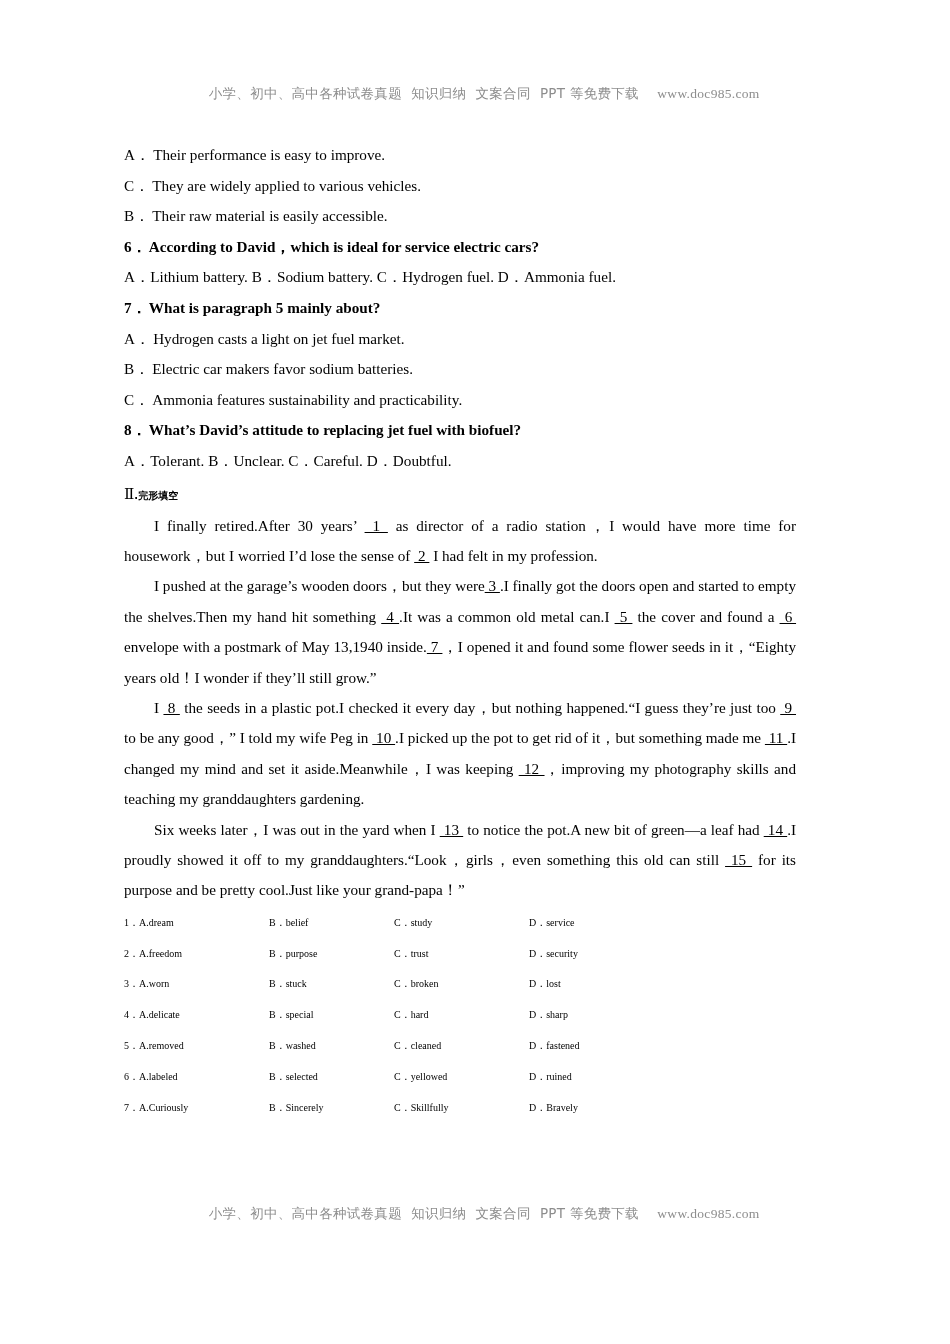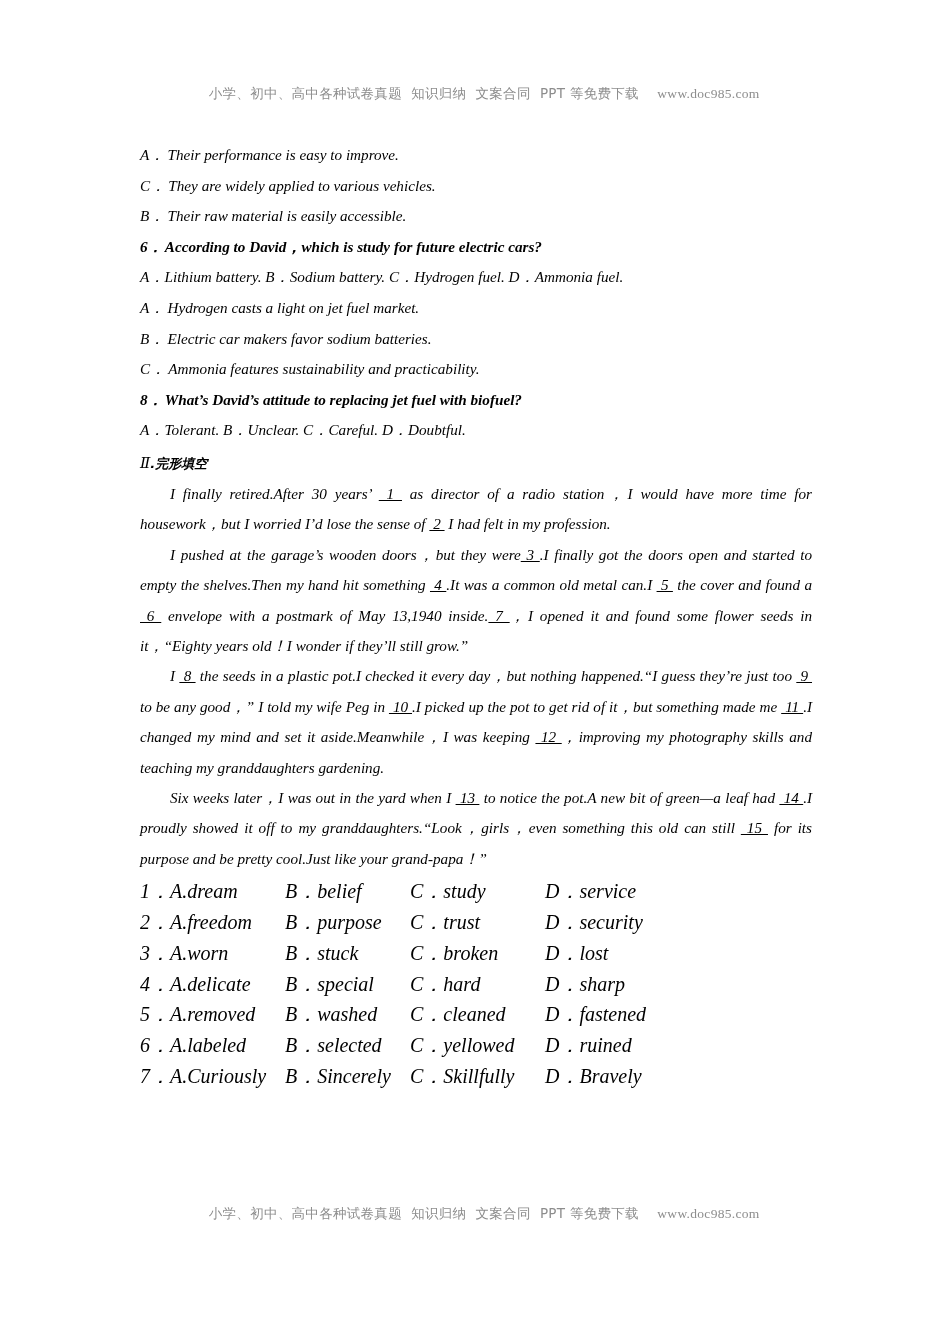"A． Their performance is easy" .content { font-style: italic -> none; left: 140px -> 124px }
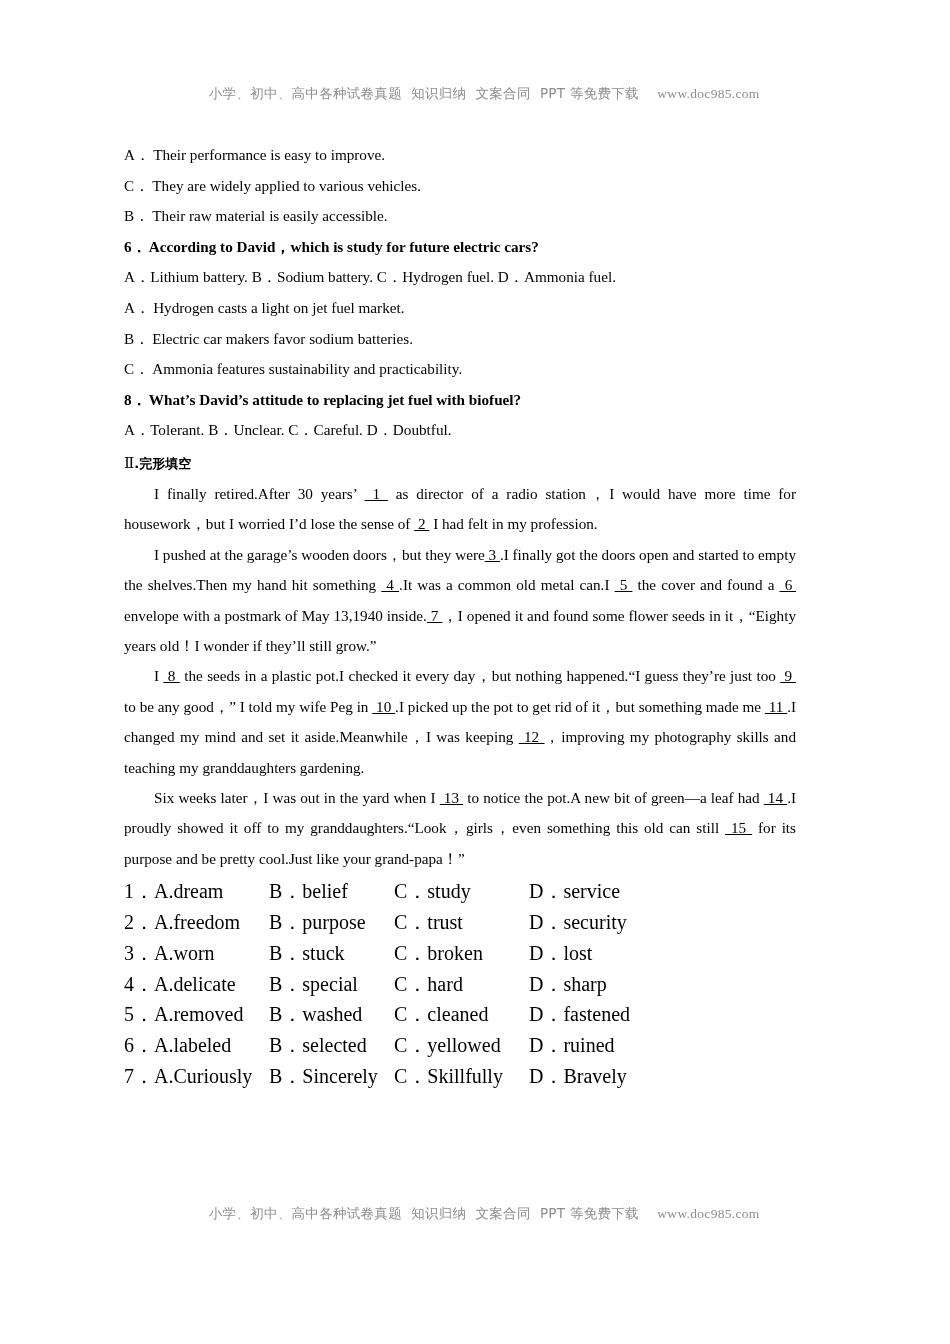"According to David，which is study" span { text: study for future -> ideal for service }
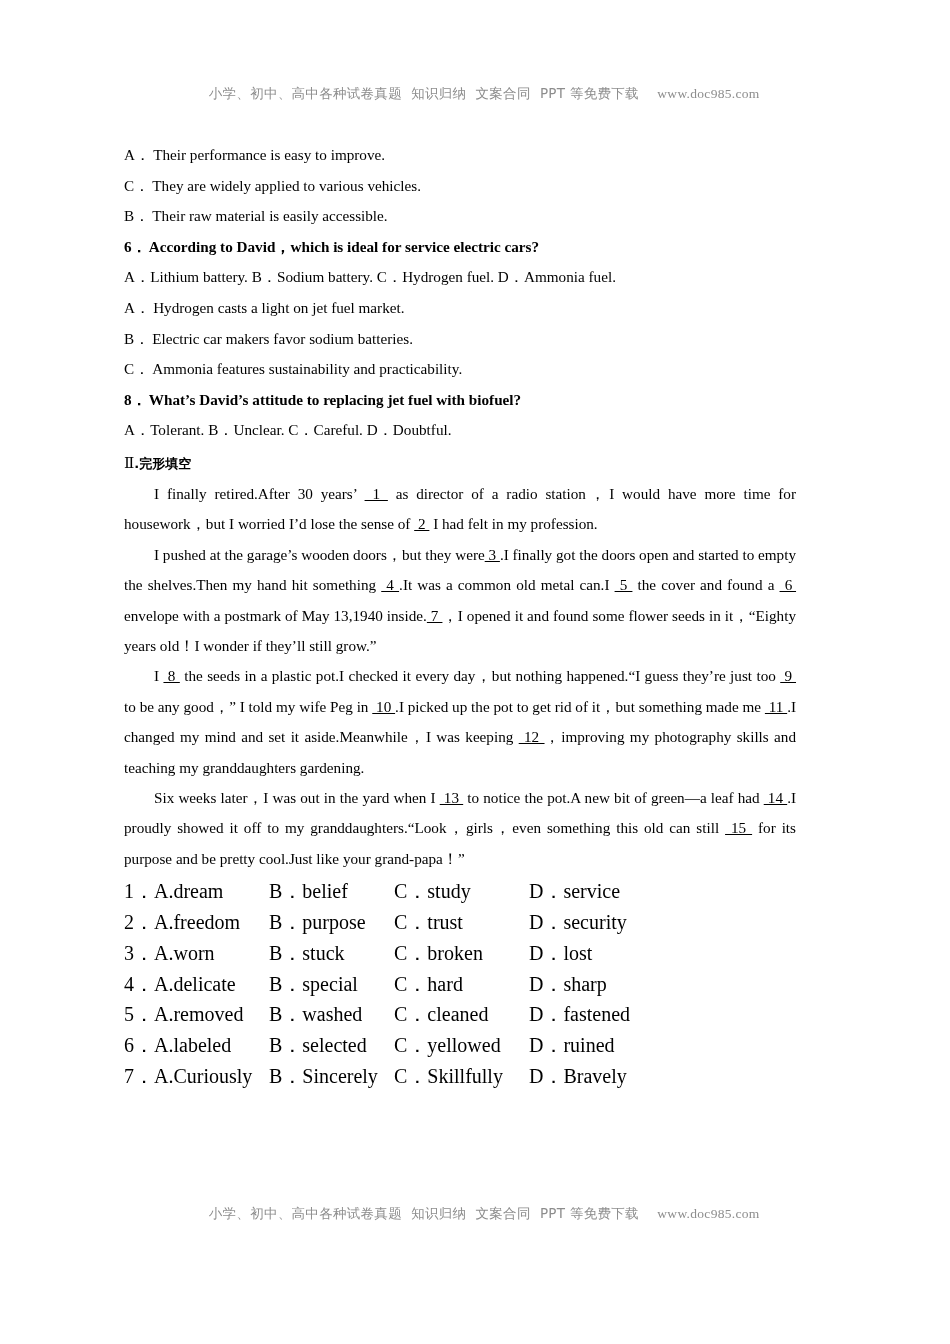"7．What is paragraph 5 mainly" div.q-line { html: none -> <div> <span>7．</span><span>What is paragraph 5 mainly about?</span> </div> }
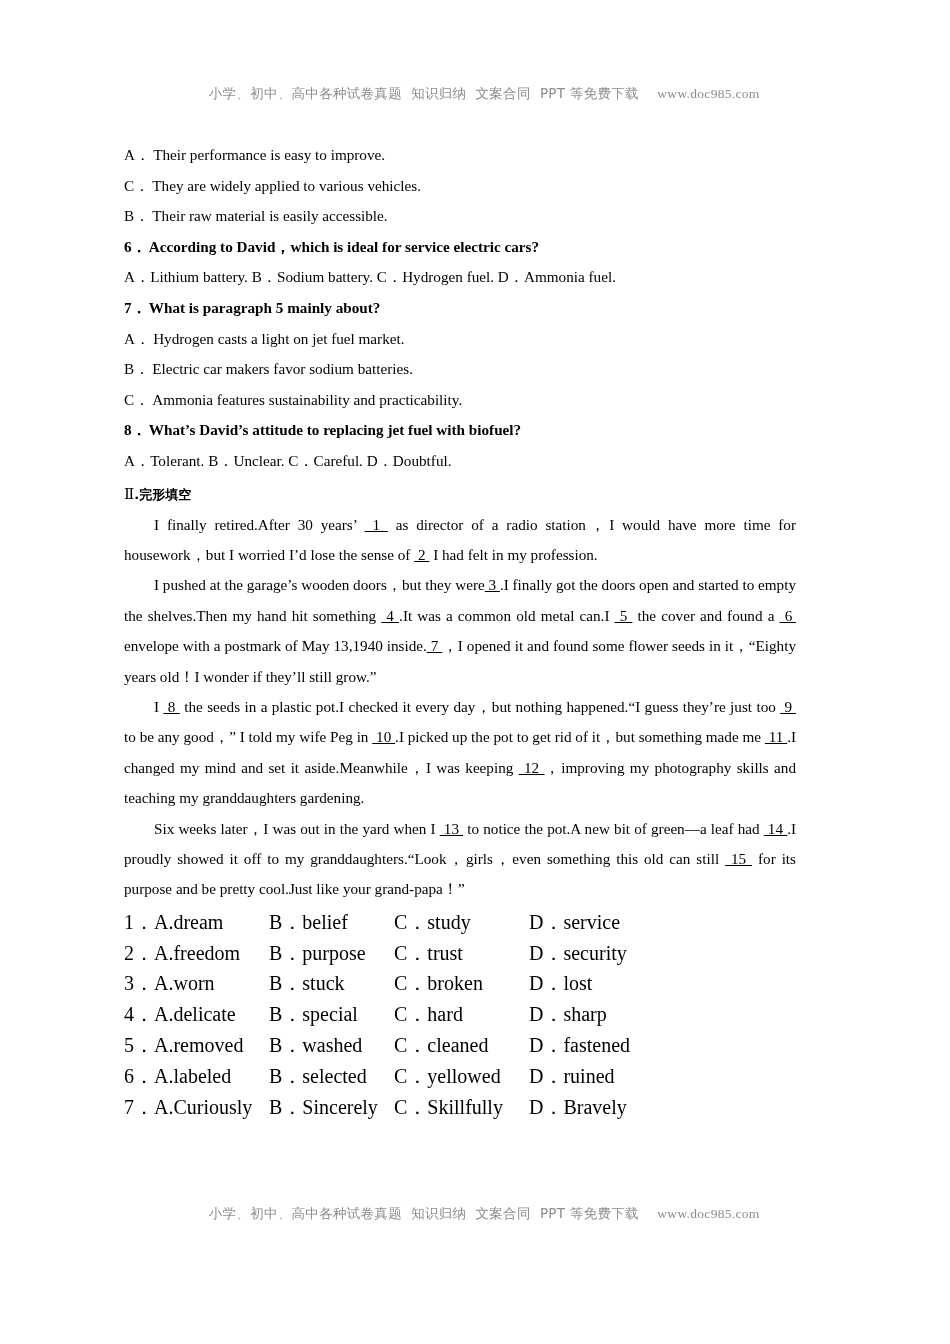".完形填空" .section-head .zh { font-size: 13px -> 10px }
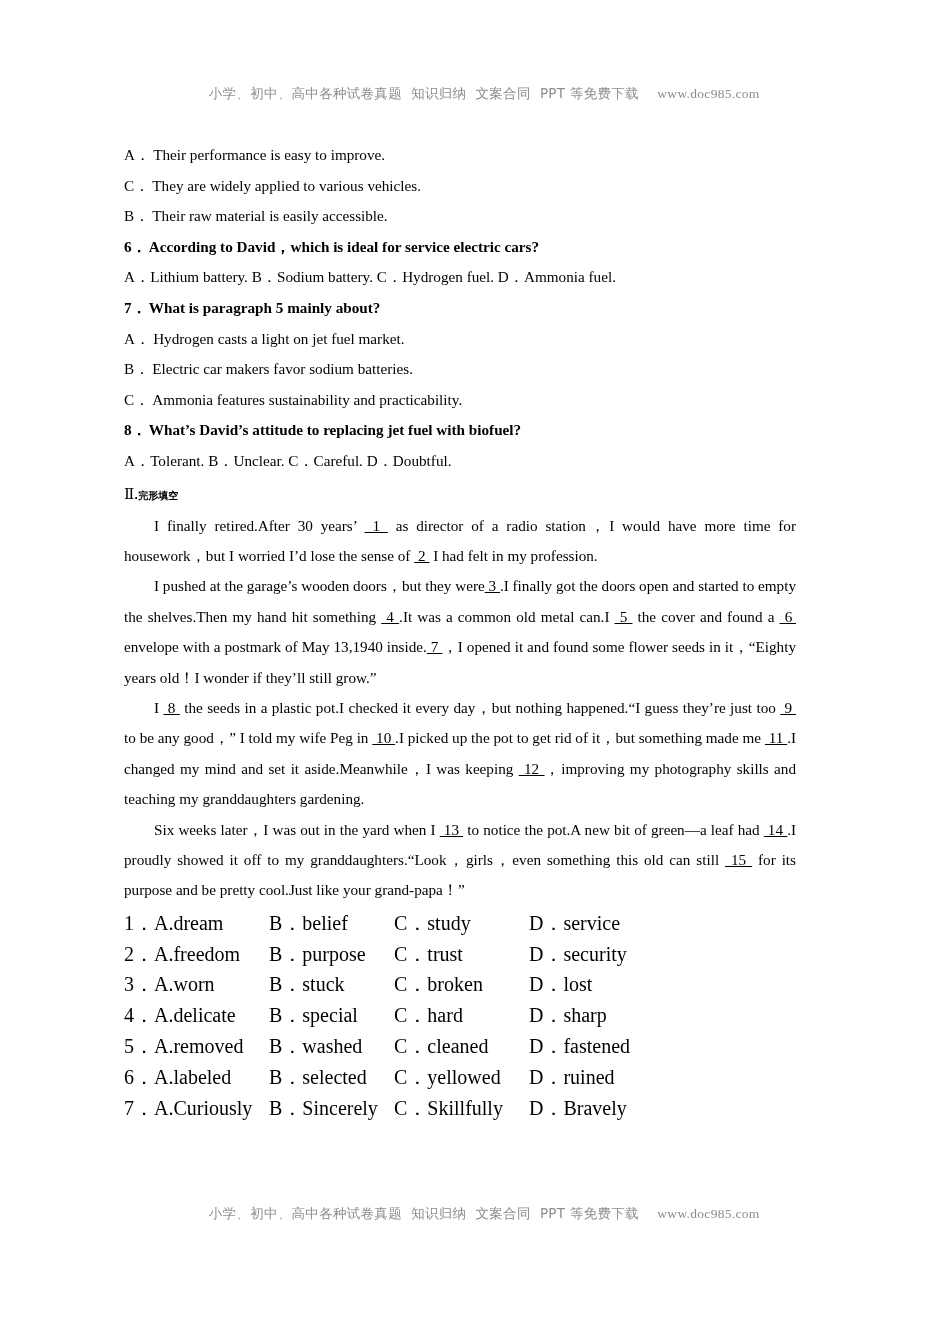"1．A.dream B．belief C．study D．service" .opt-row { font-size: 20px -> 10px }
